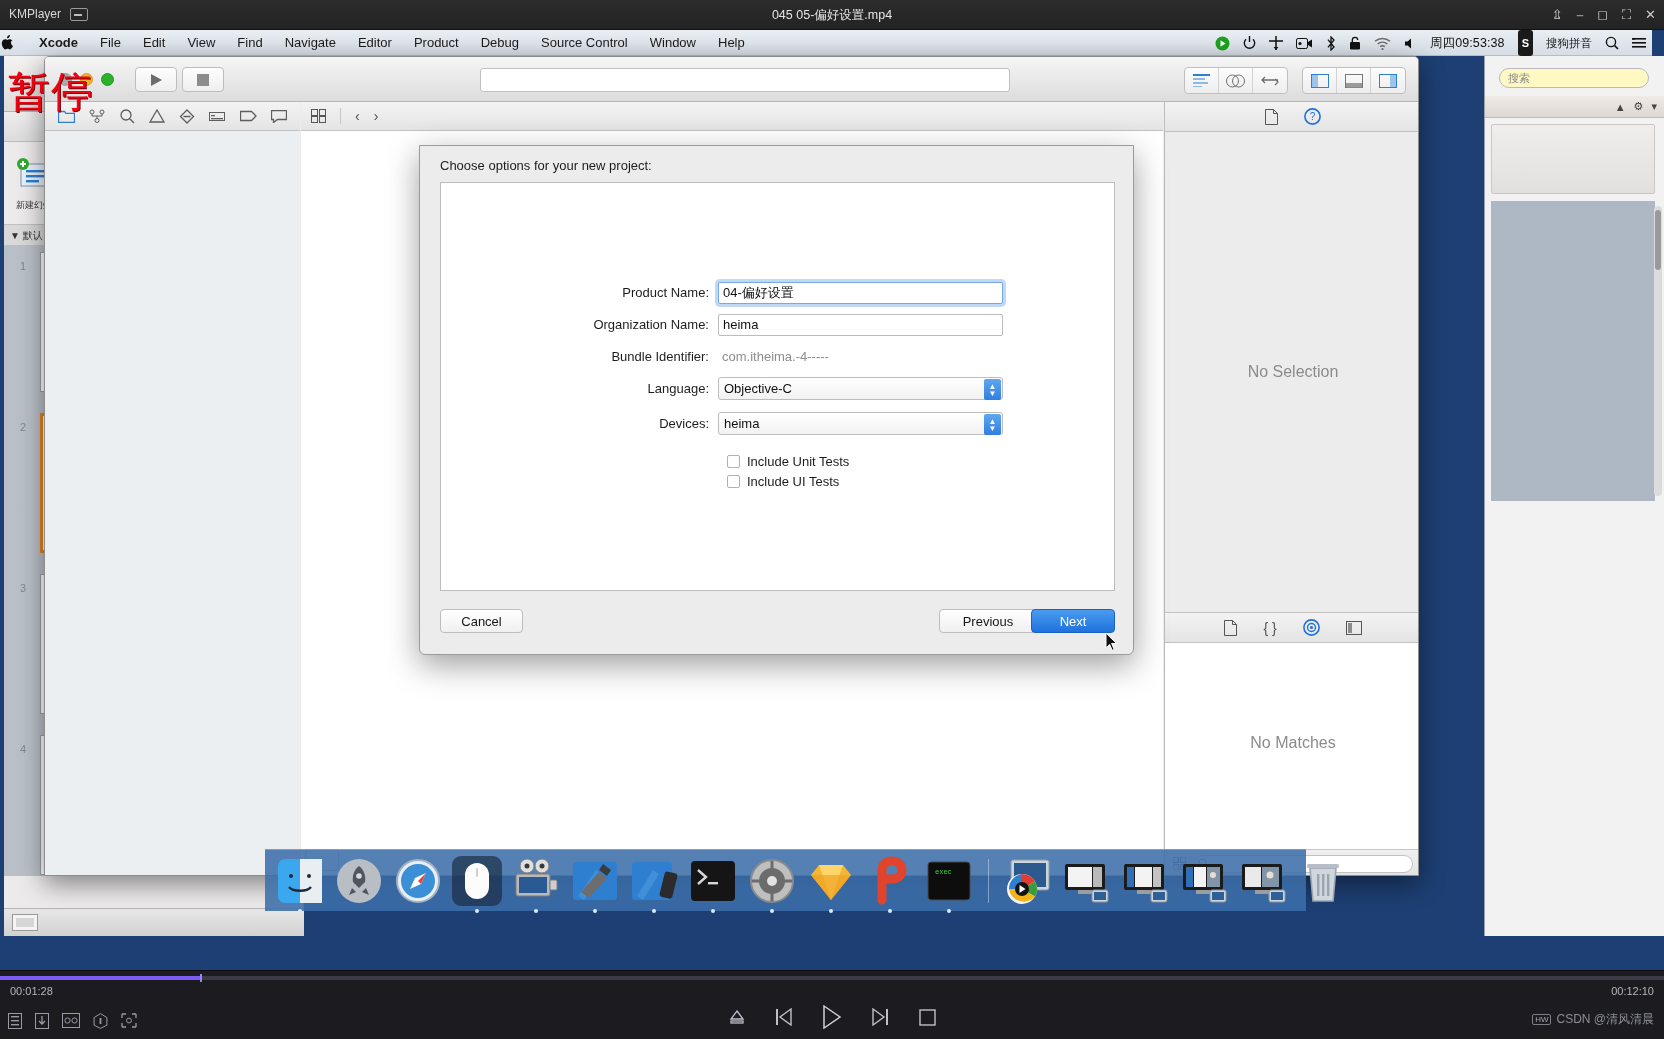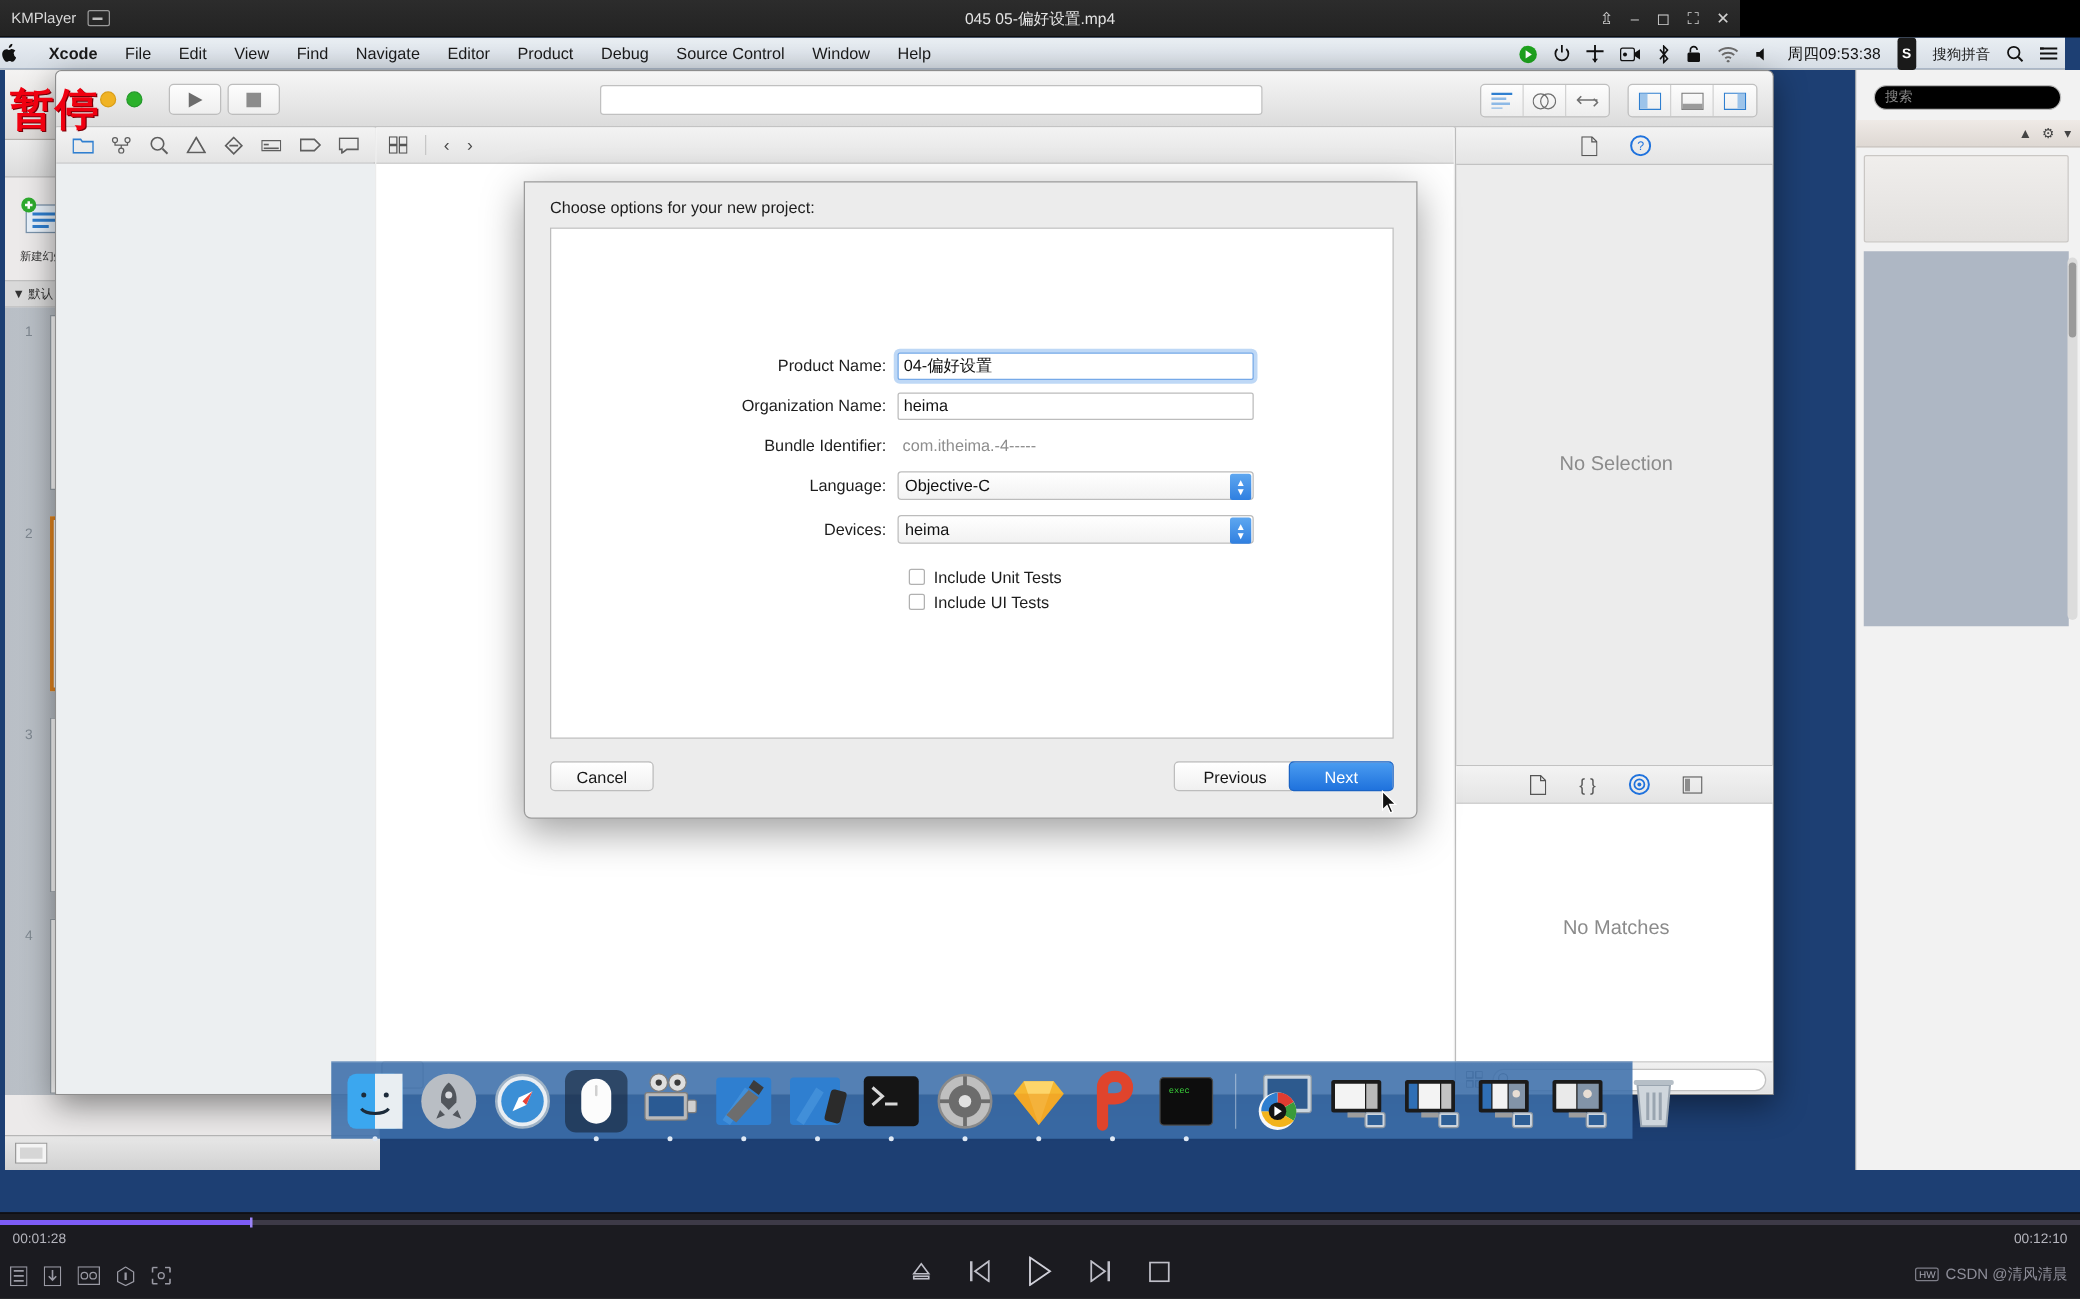"KMPlayer" #kmplayer-titlebar { width: 1392px -> 1664px }
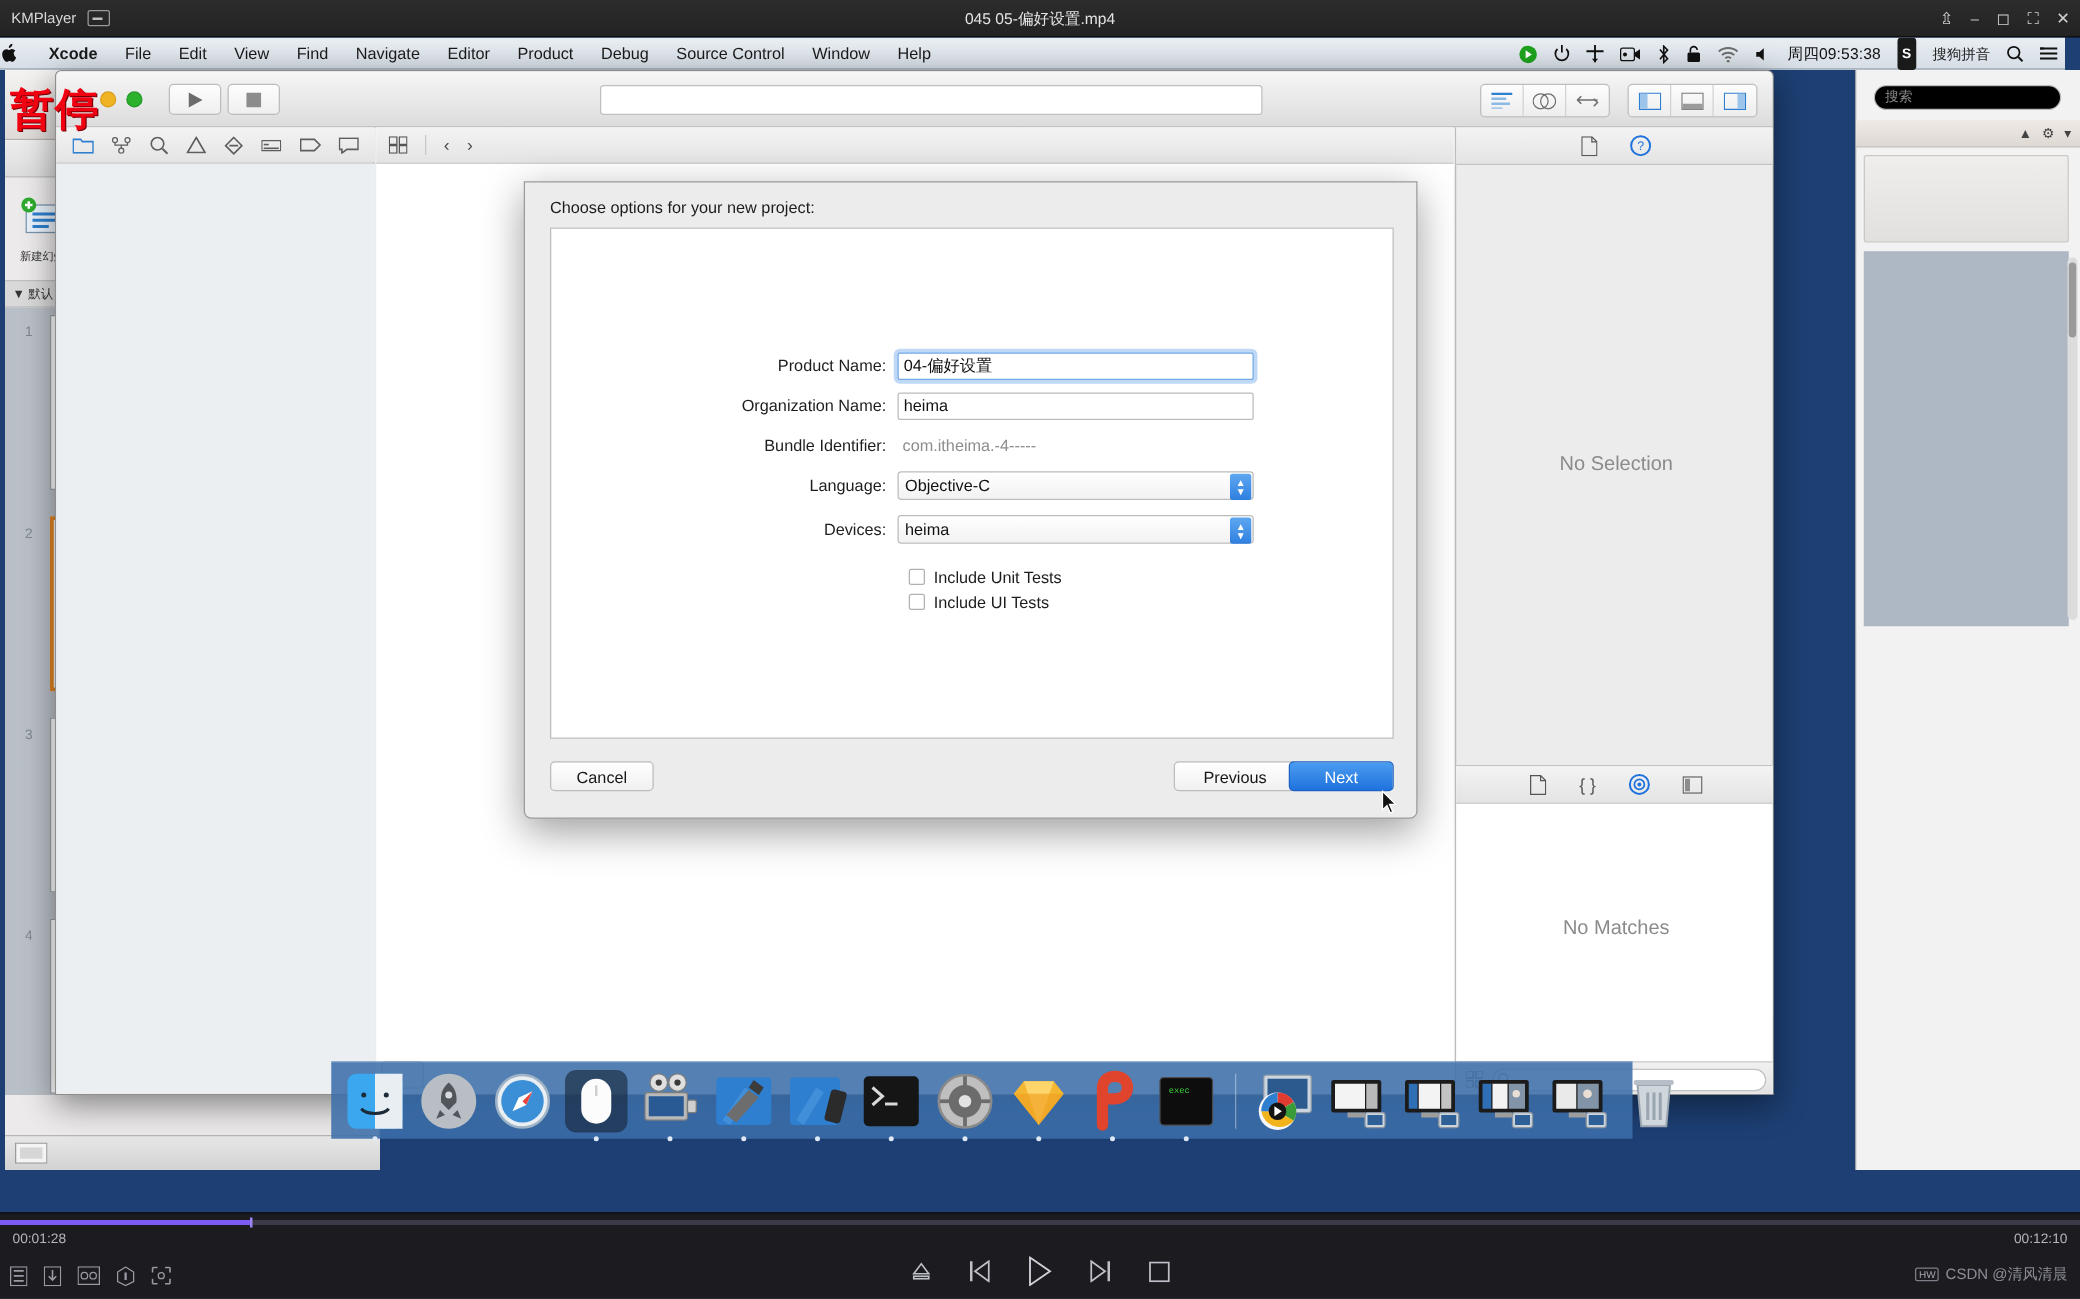"暂停" #pause-overlay { font-size: 35px -> 42px; font-weight: bold -> normal }
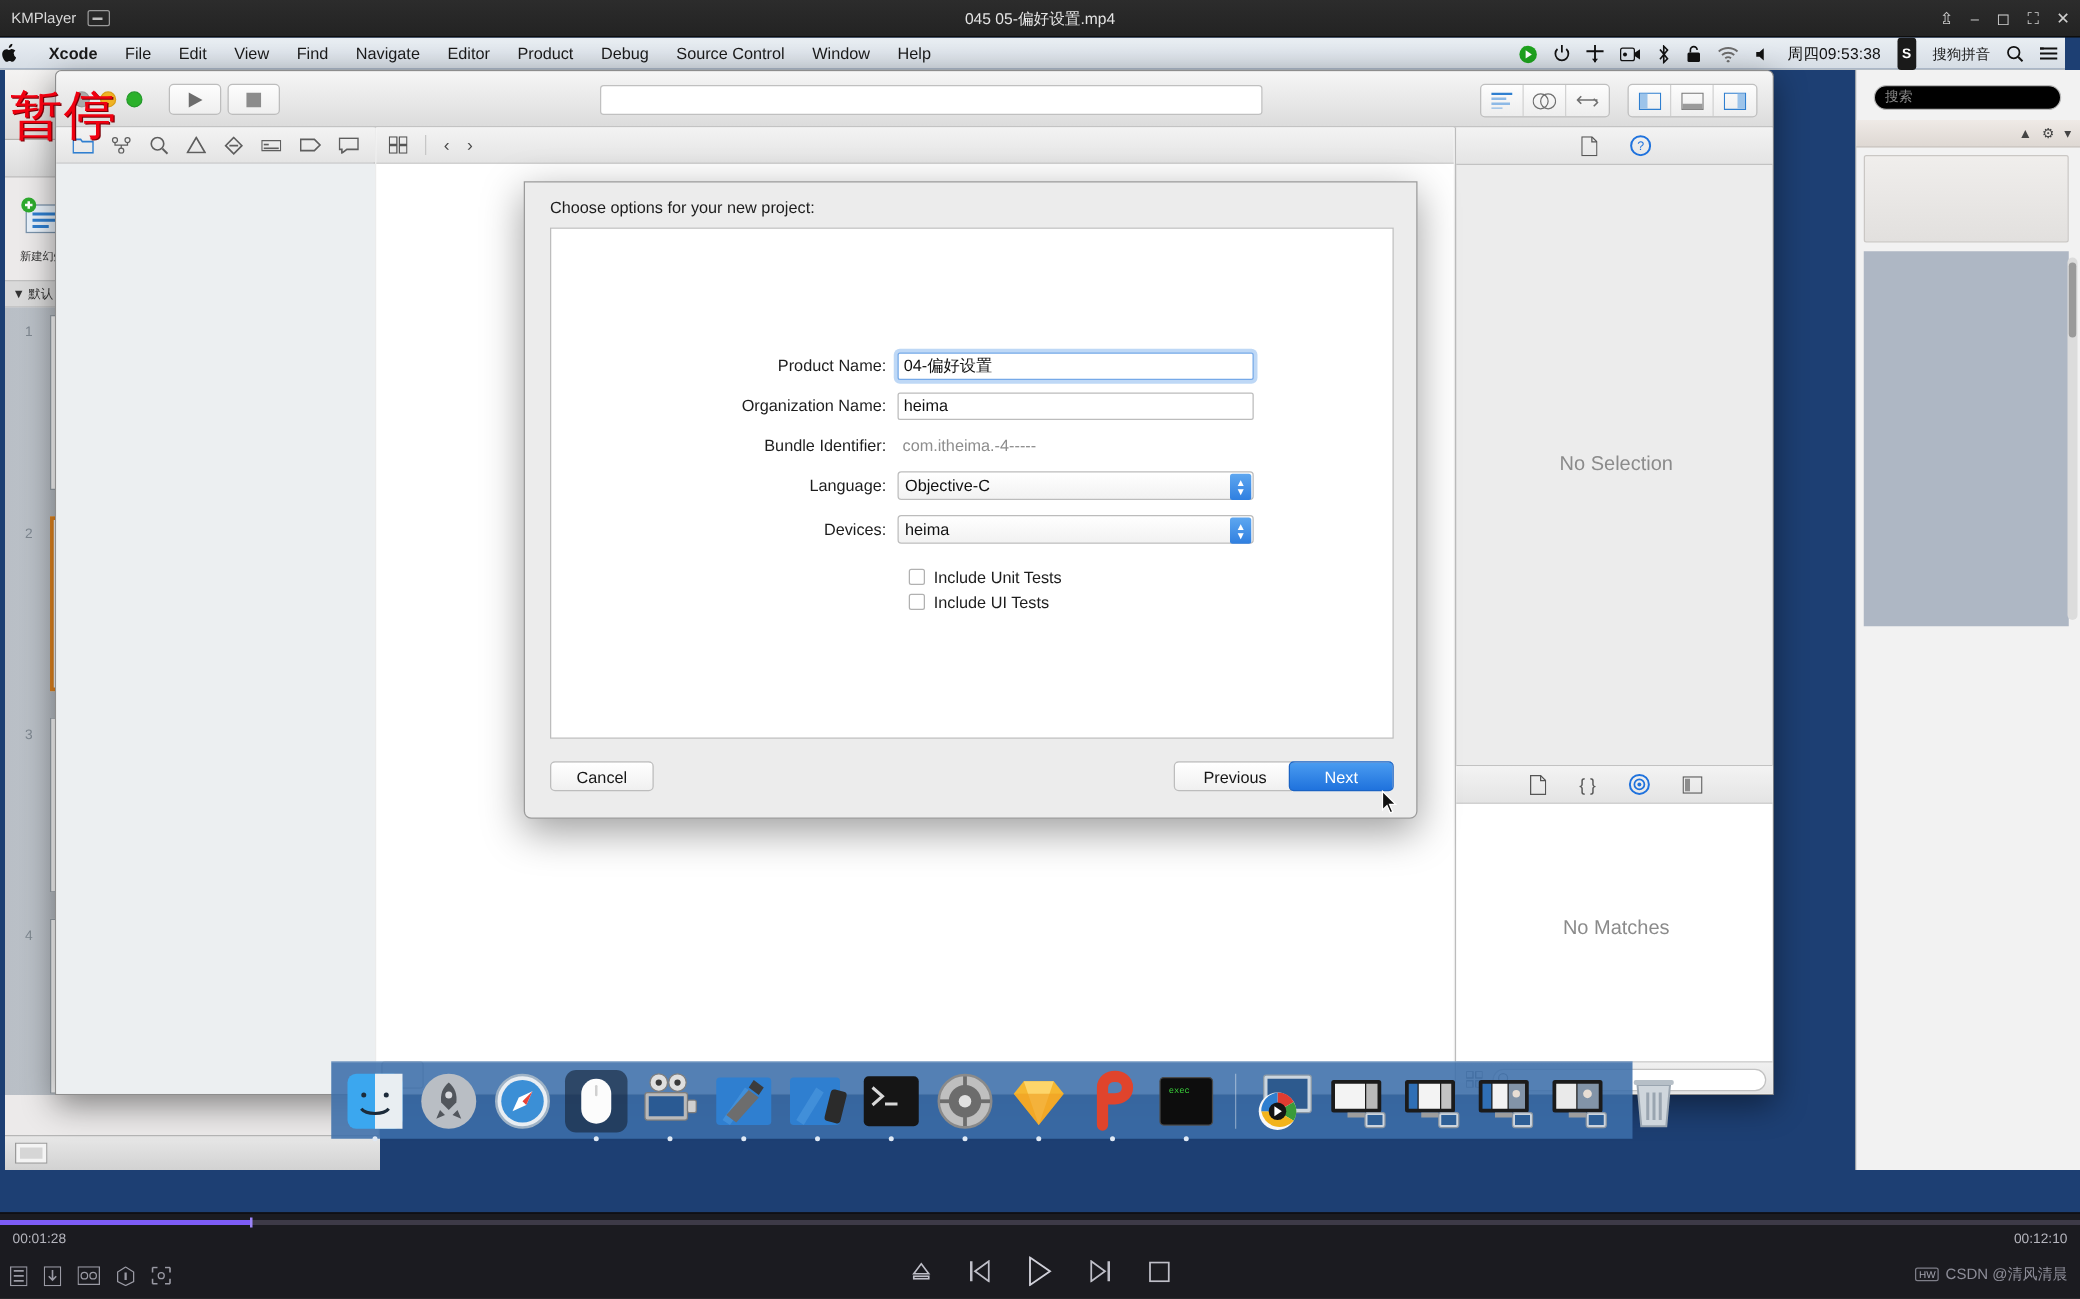"搜索" #bg-app-right .search-pill { background: #000000 -> #fef9c3 }
